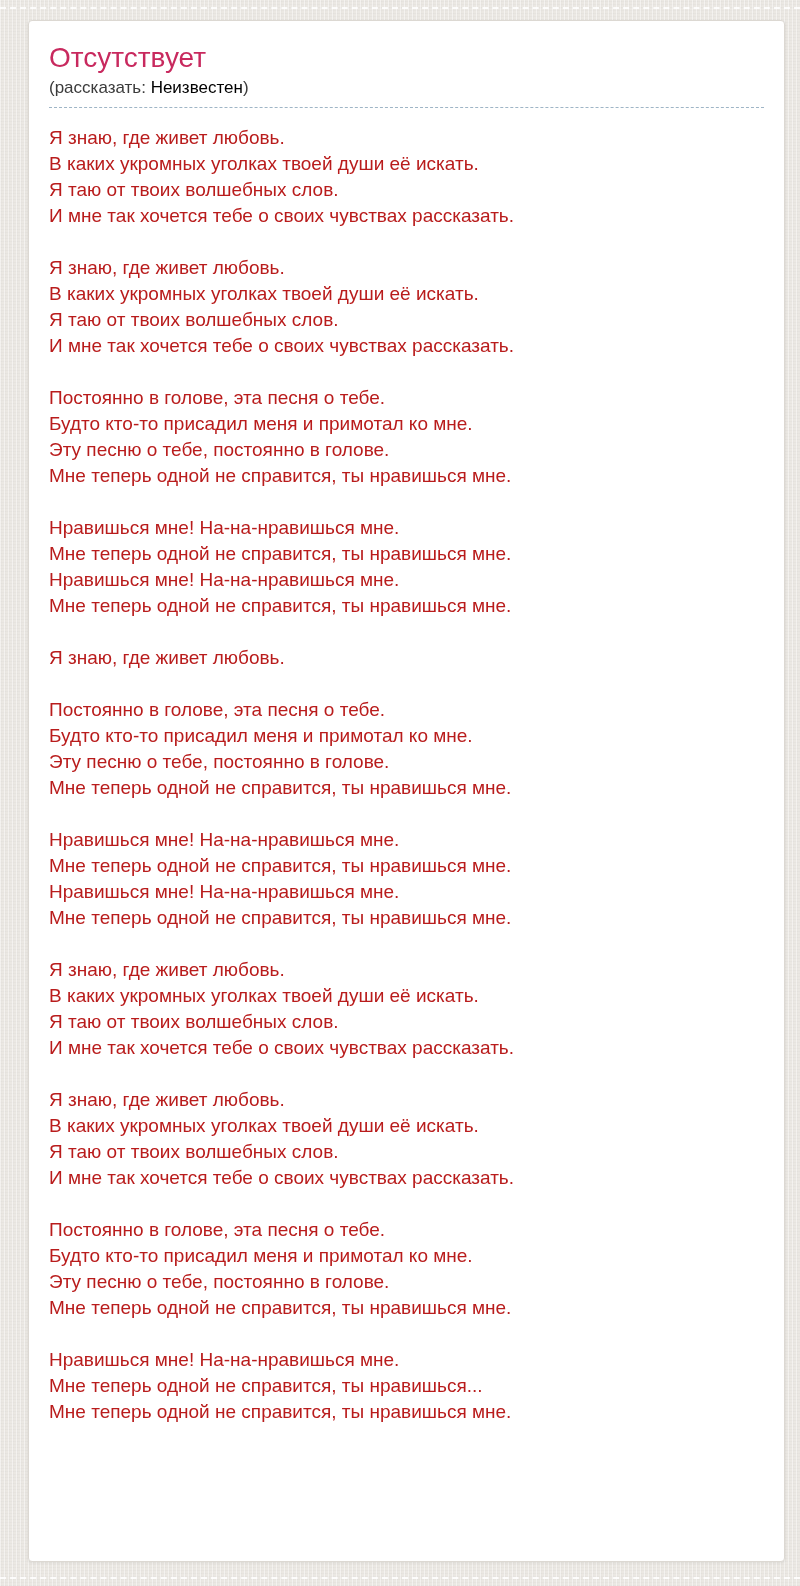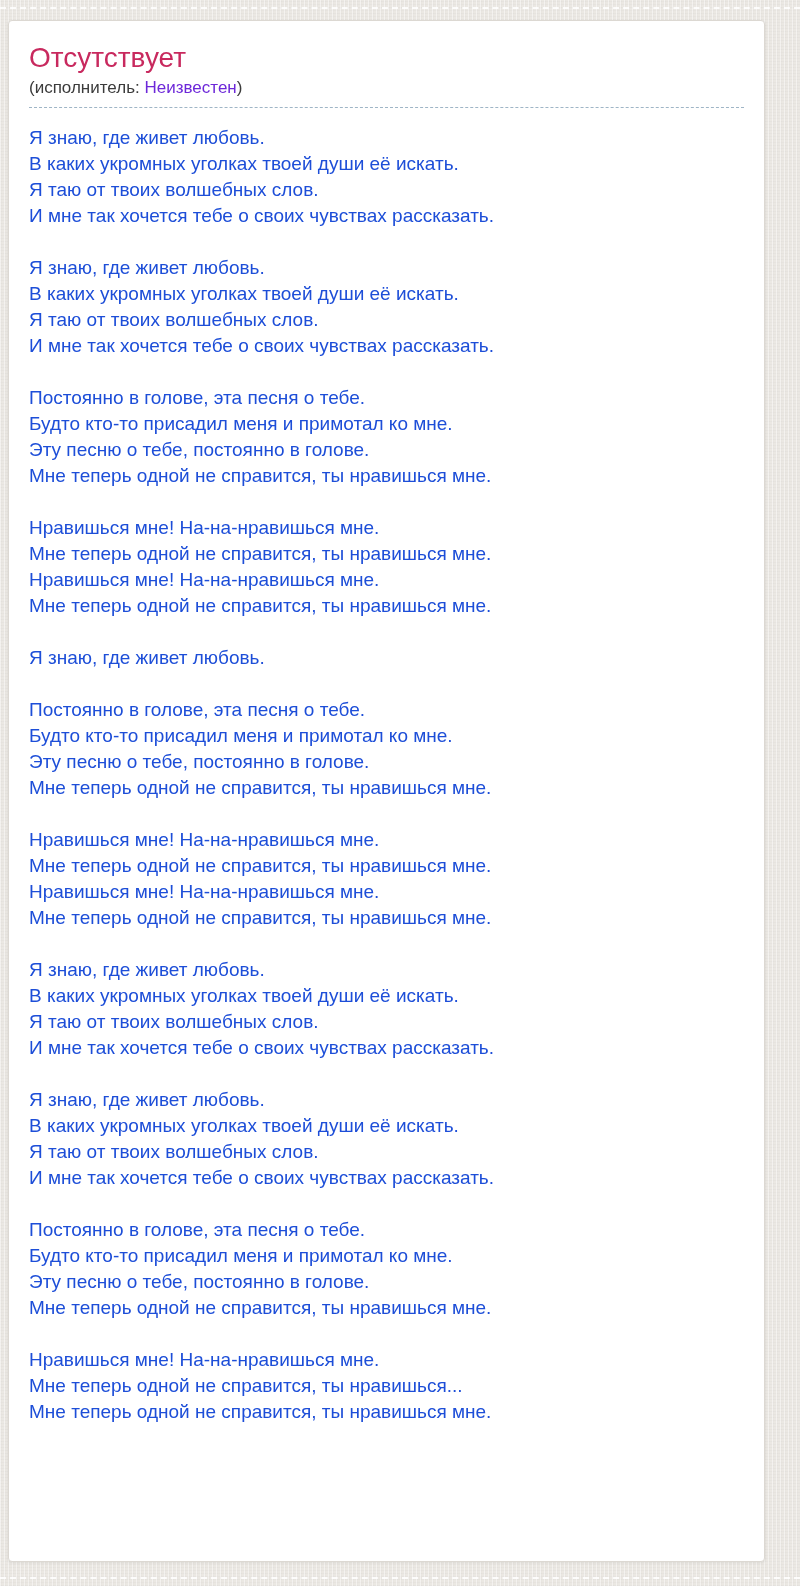"Отсутствует" .card { left: 8px -> 28px }
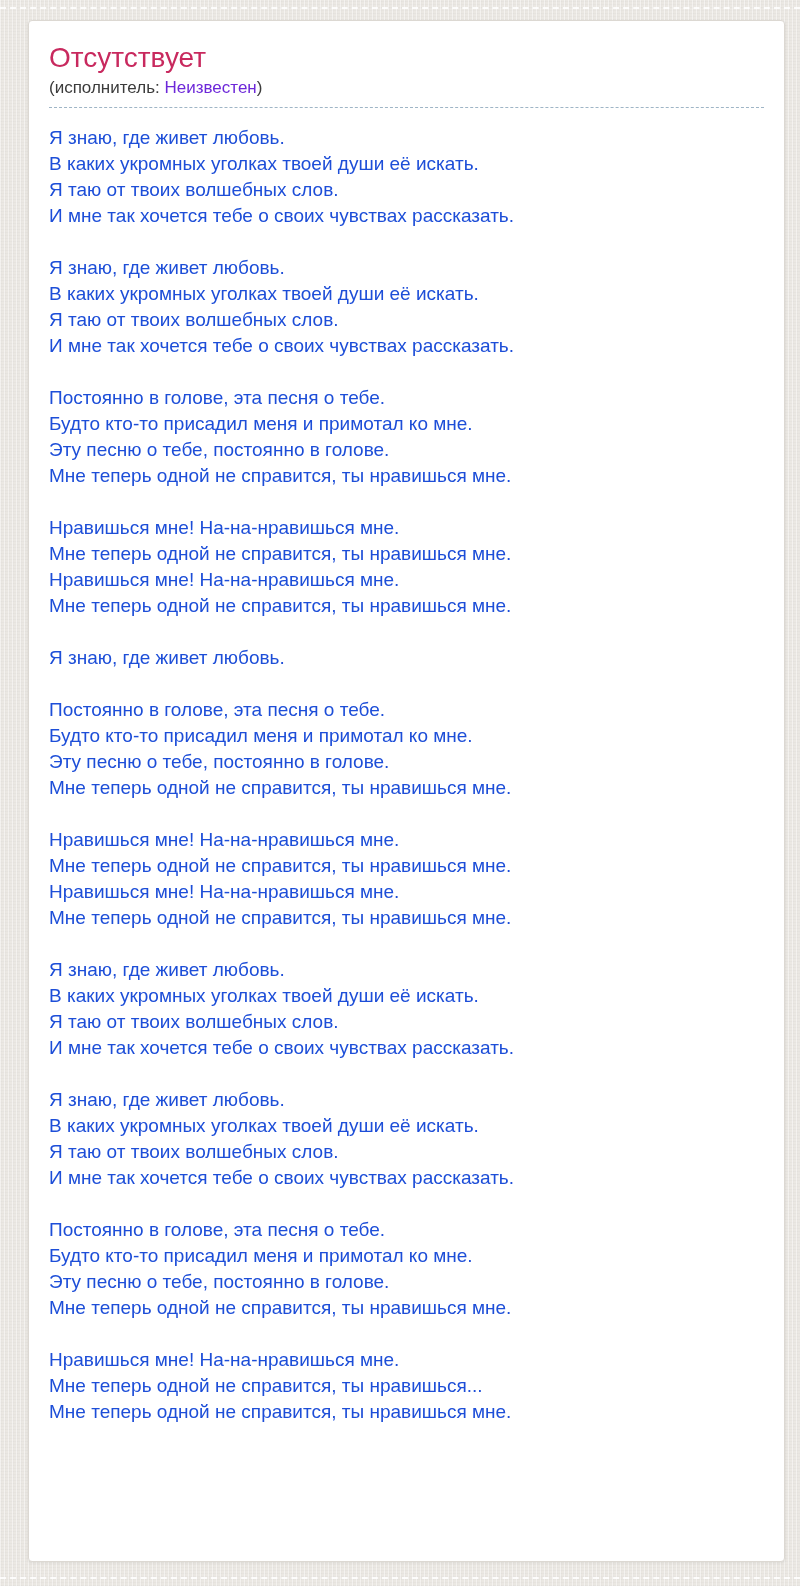"(исполнитель:" span { text: исполнитель -> рассказать }
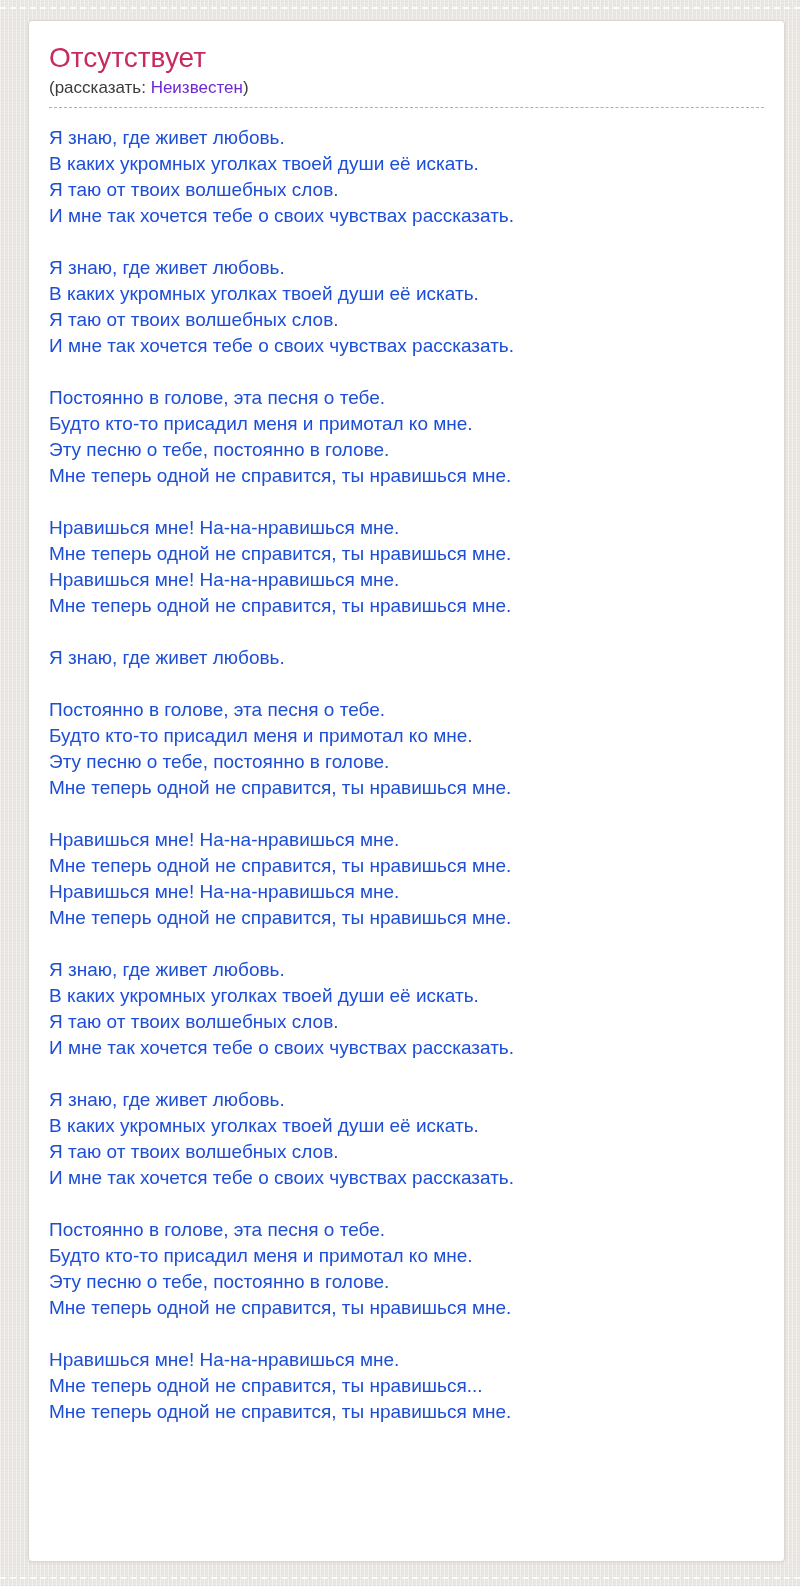"Неизвестен" .artist-link { color: #6d28d9 -> #000000 }
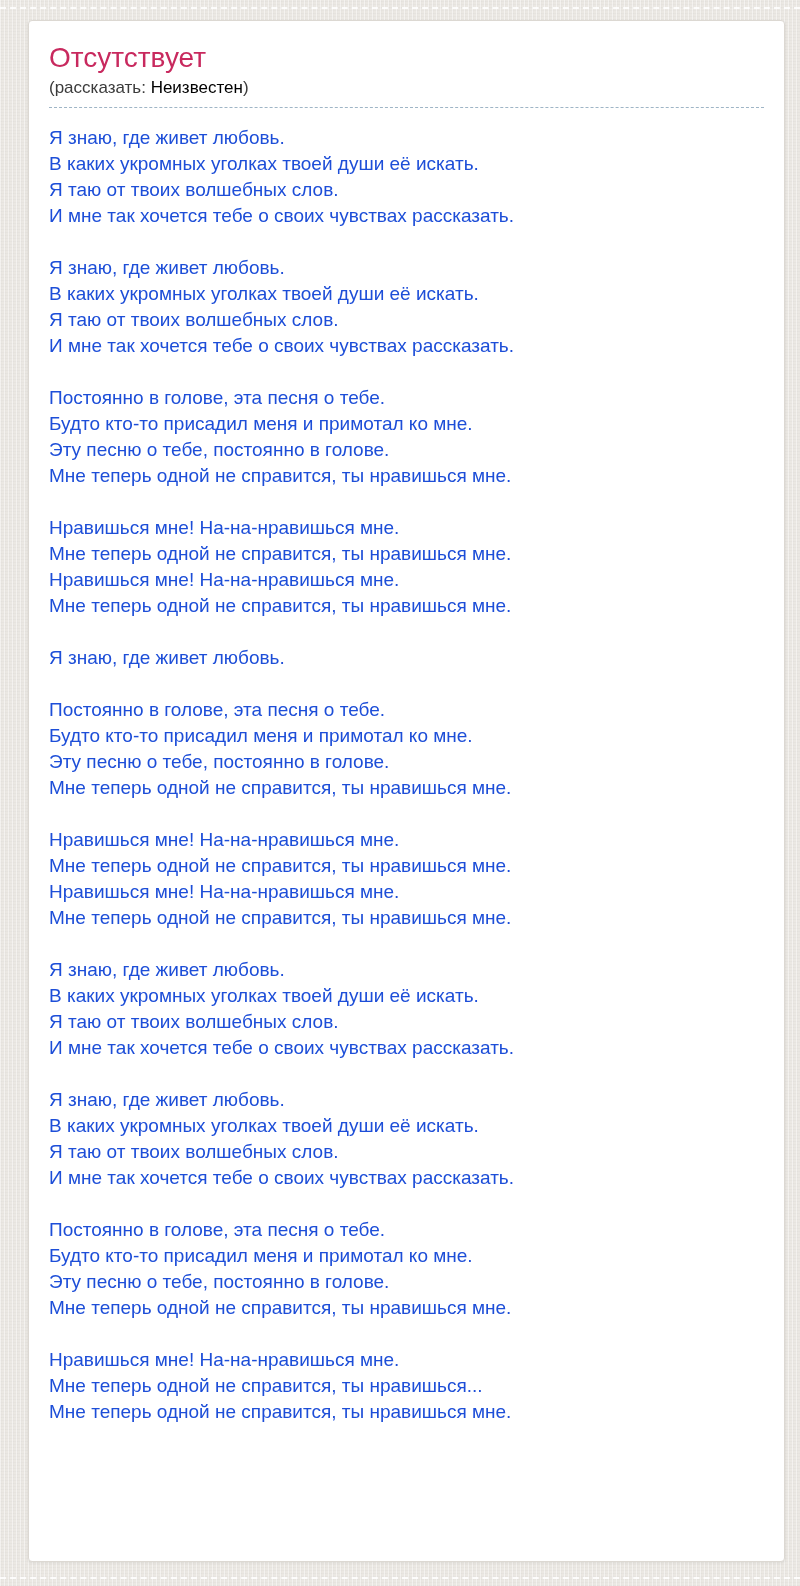"Я знаю, где живет любовь." .lyrics { color: #1d4ed8 -> #b91c1c }
